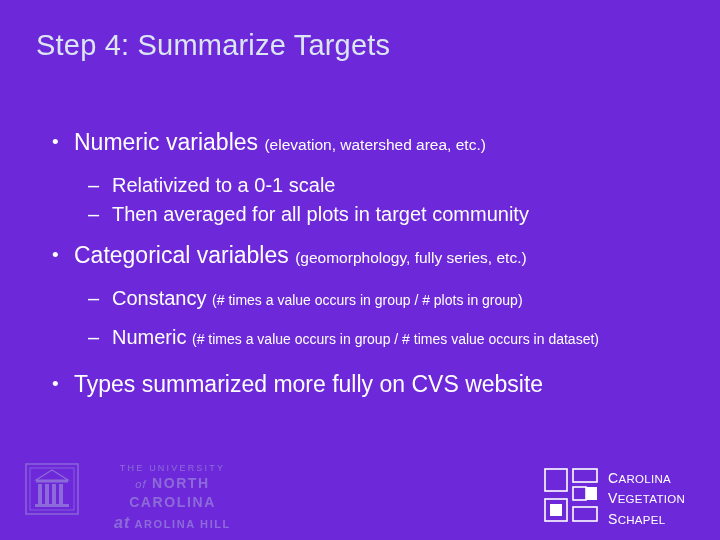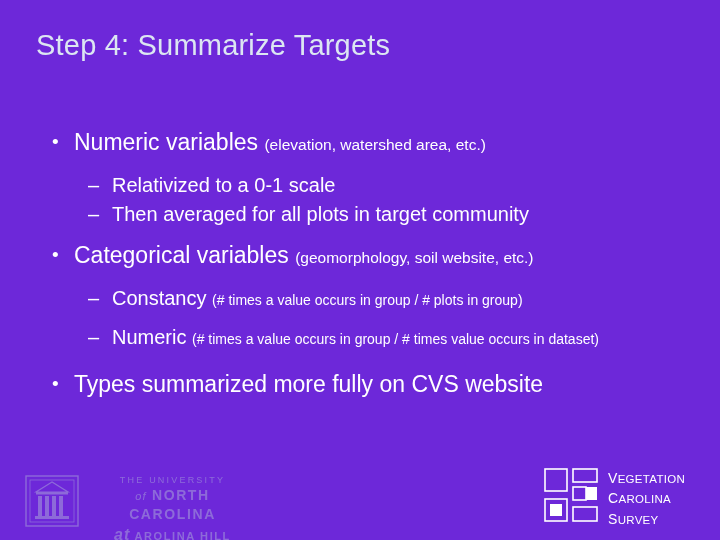"(geomorphology, soil website, etc.)" span.small-note { text: soil website -> fully series }
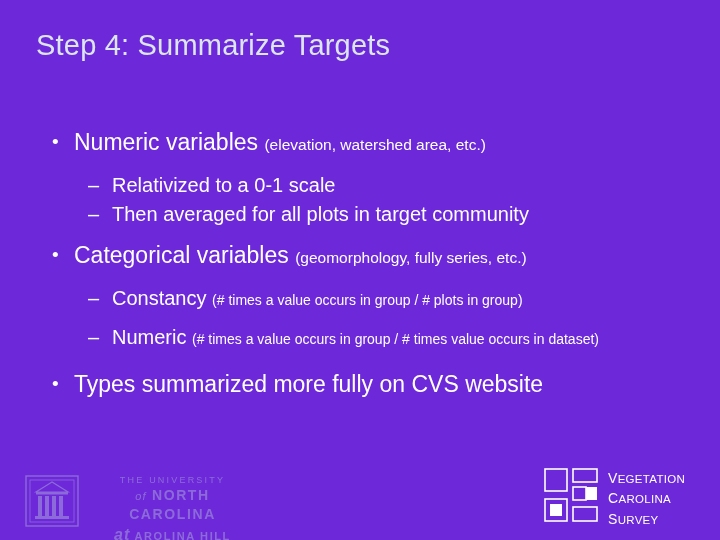"THE UNIVERSITY" .unc-logo { bottom: 4px -> 16px }
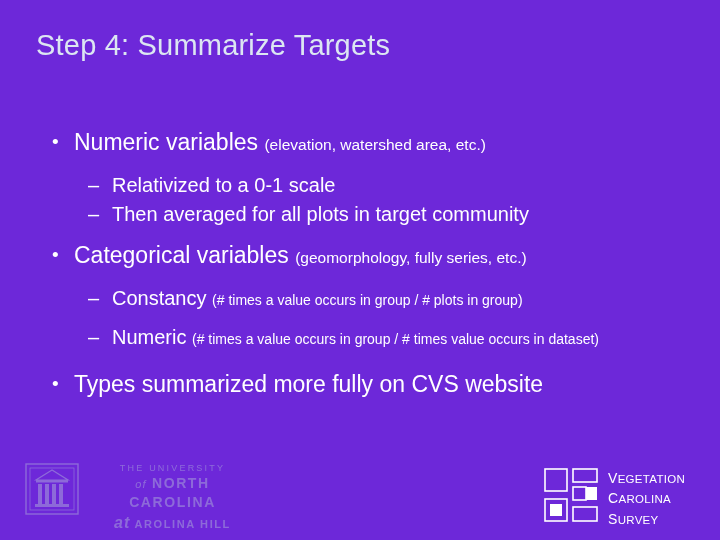"VEGETATION" div { order: before "CAROLINA" -> after "CAROLINA" }
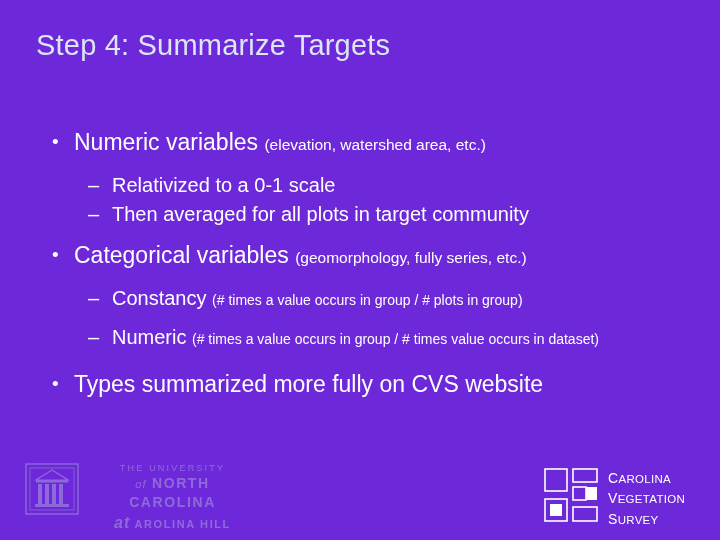"URVEY" span { text: URVEY -> CHAPEL }
